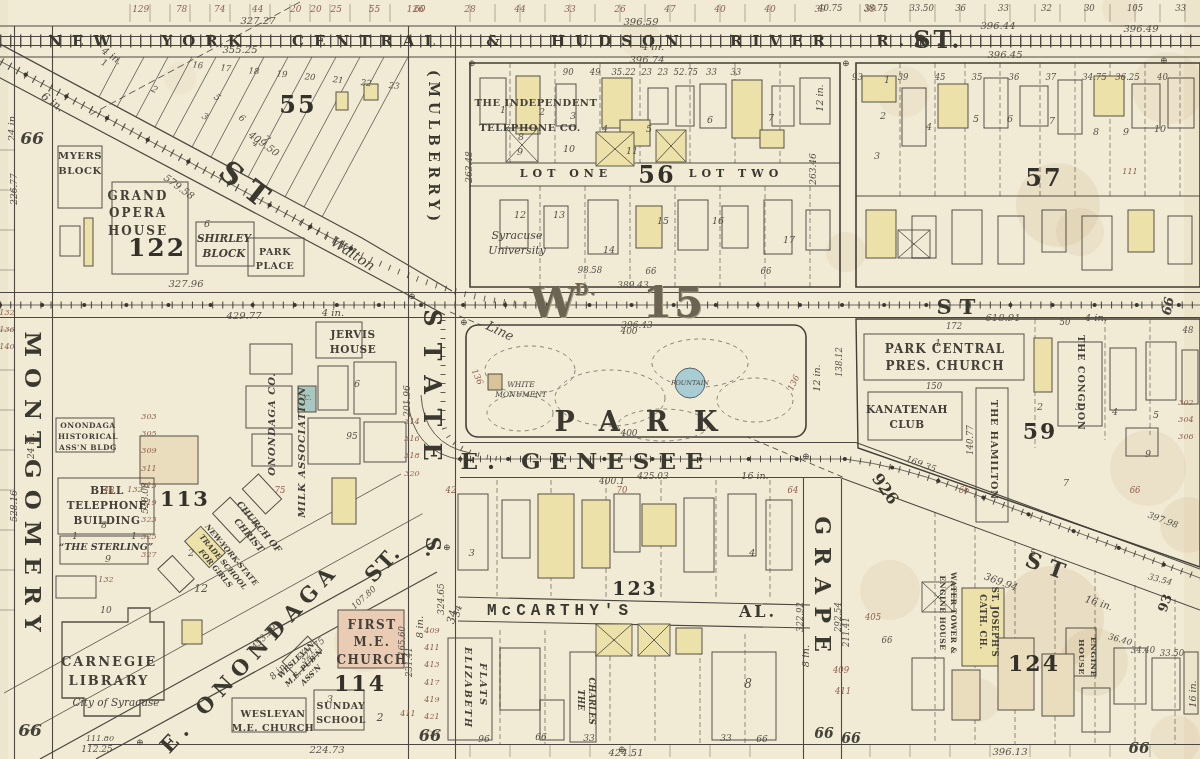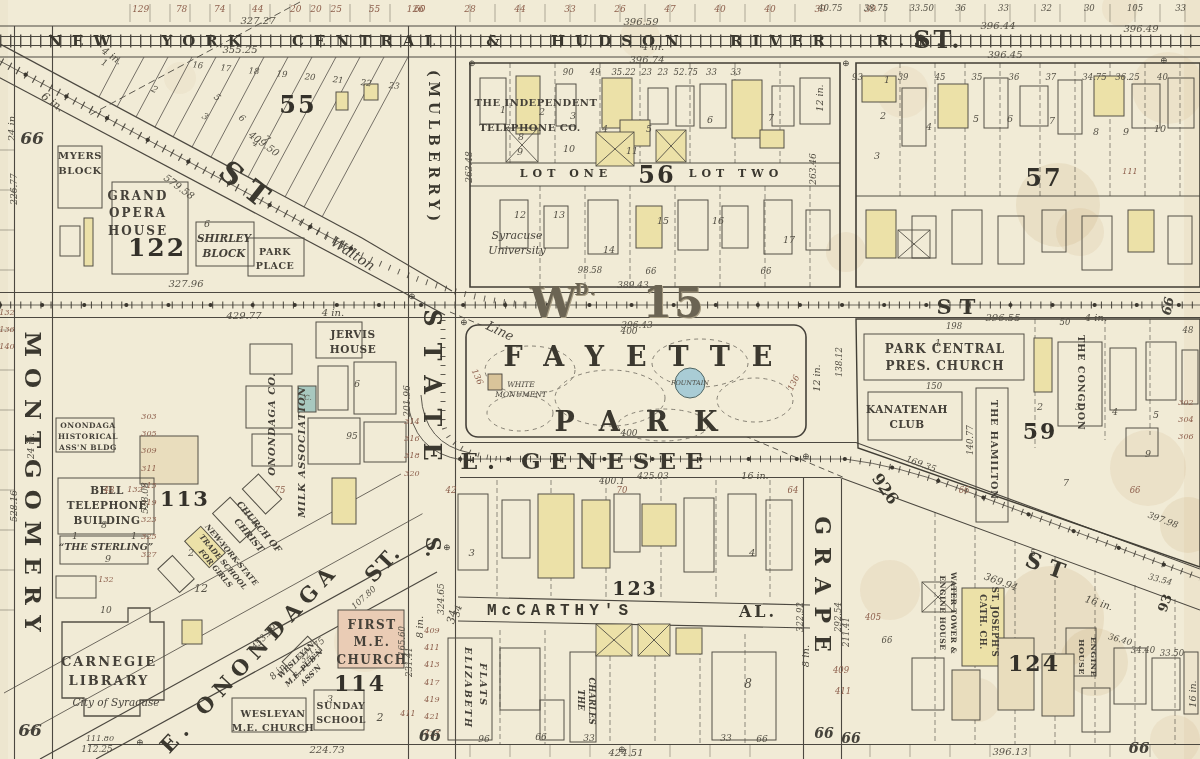"396.55" div.lbl { text: 396.55 -> 618.91 }
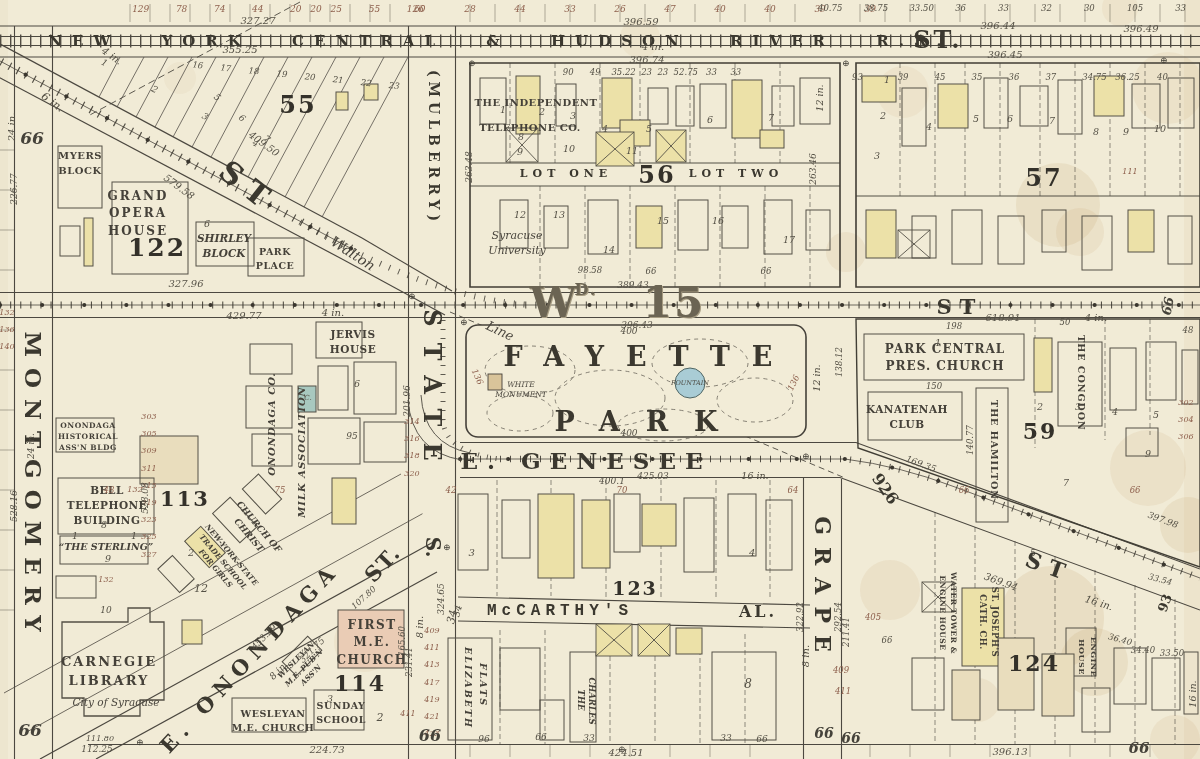"198" div.lbl { text: 198 -> 172 }
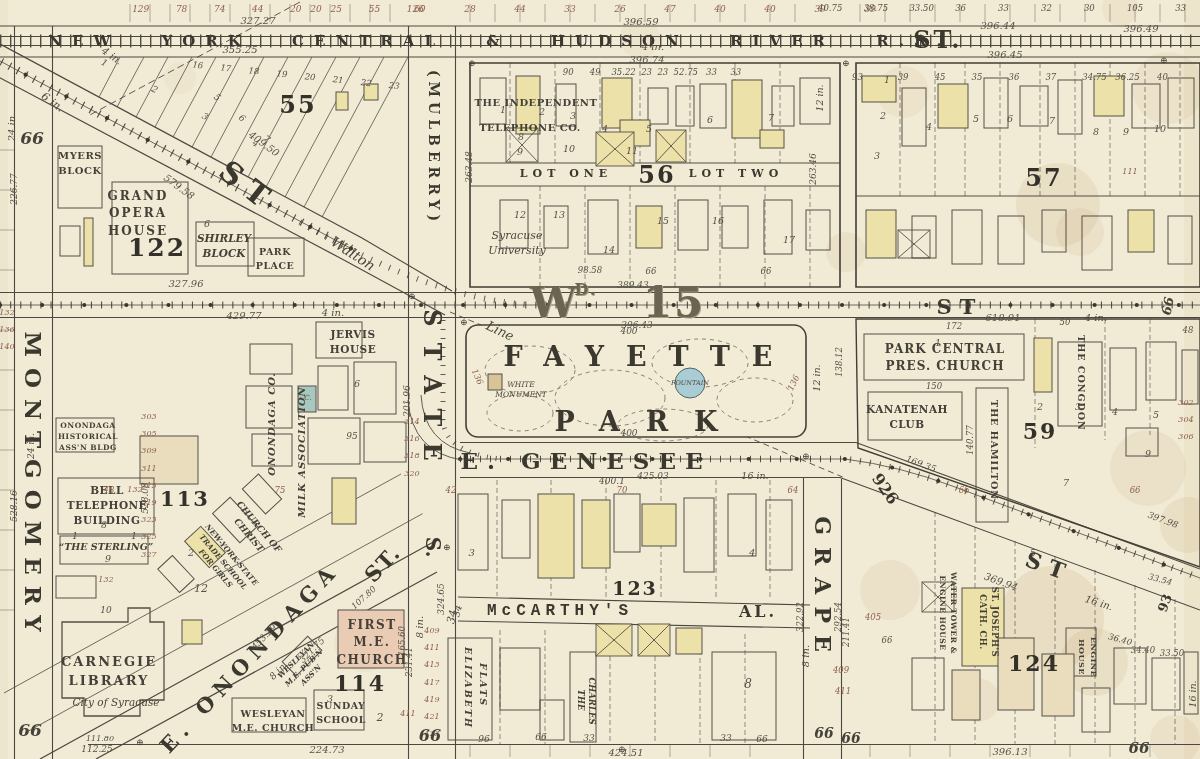"FAYETTE" div.lbl { html: <div>FAYETTE</div> -> none }
